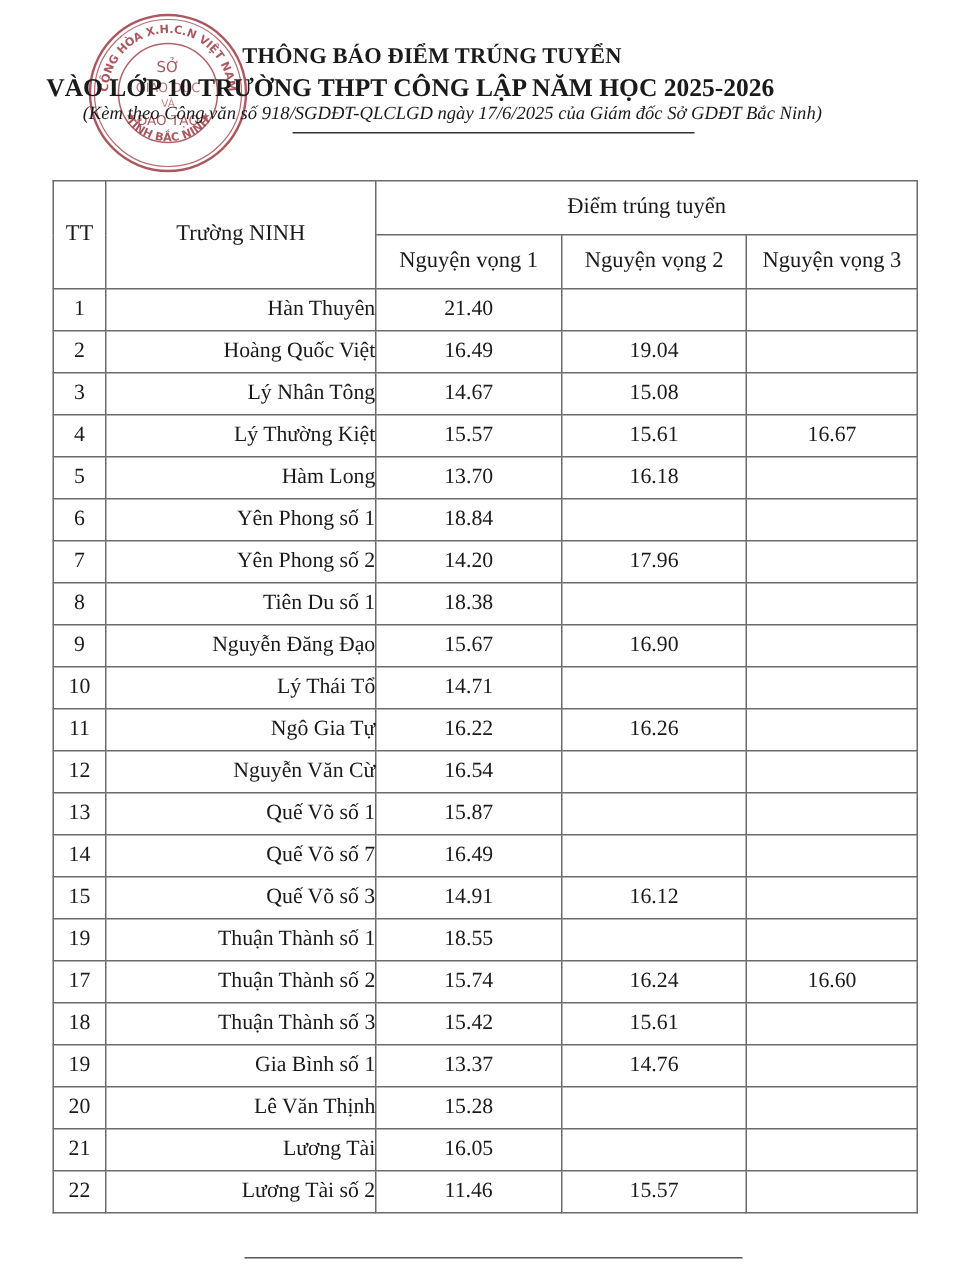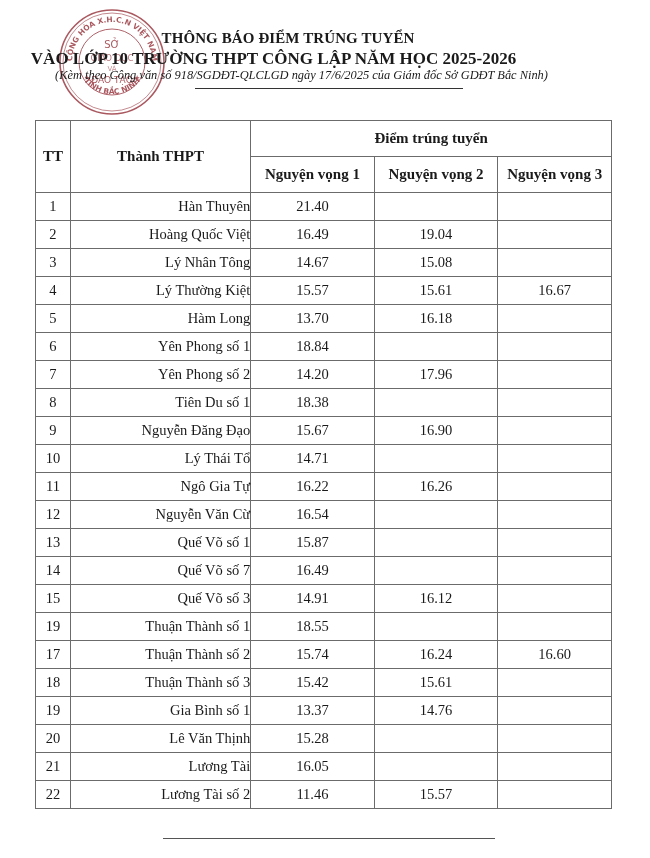"Điểm trúng tuyển" table.scores th { font-weight: bold -> normal }
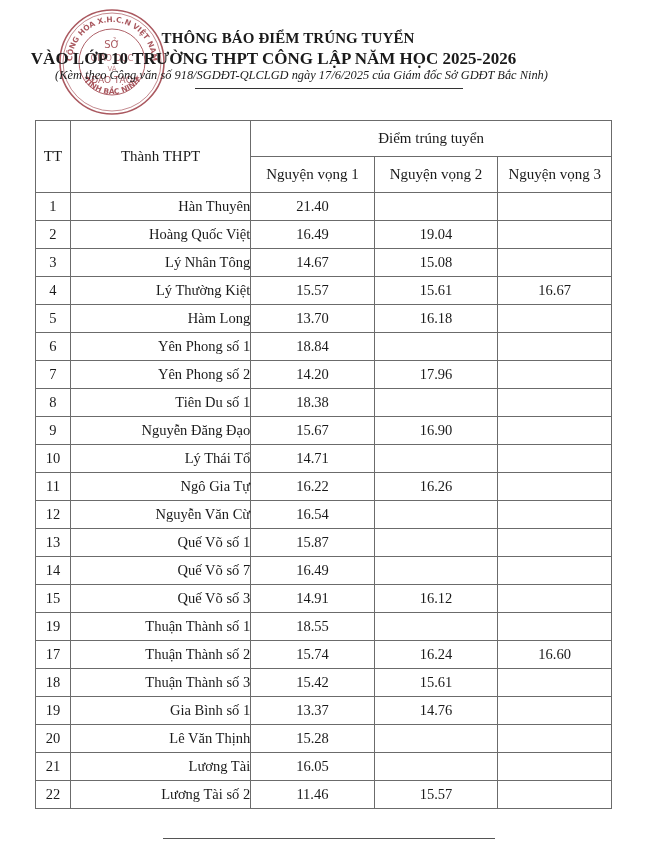"Thành THPT" th { text: Thành THPT -> Trường NINH }
